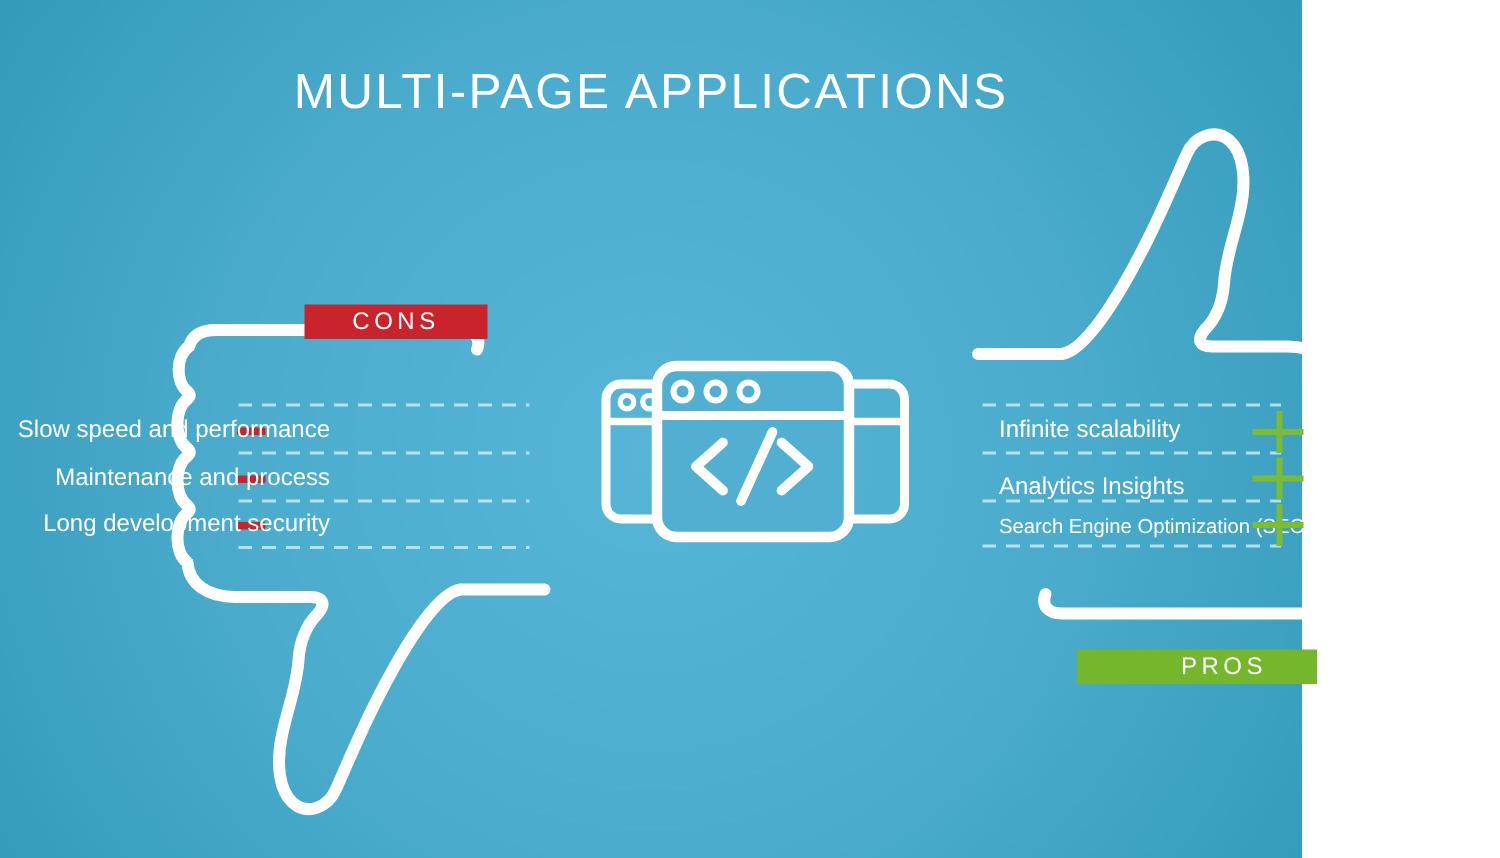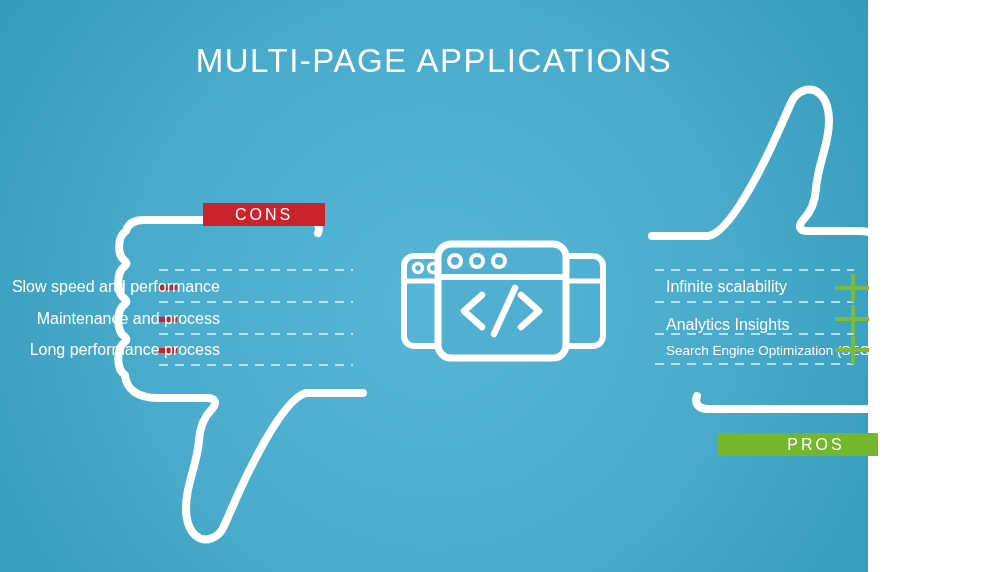"Long performance process" div.row { text: performance process -> development security }
